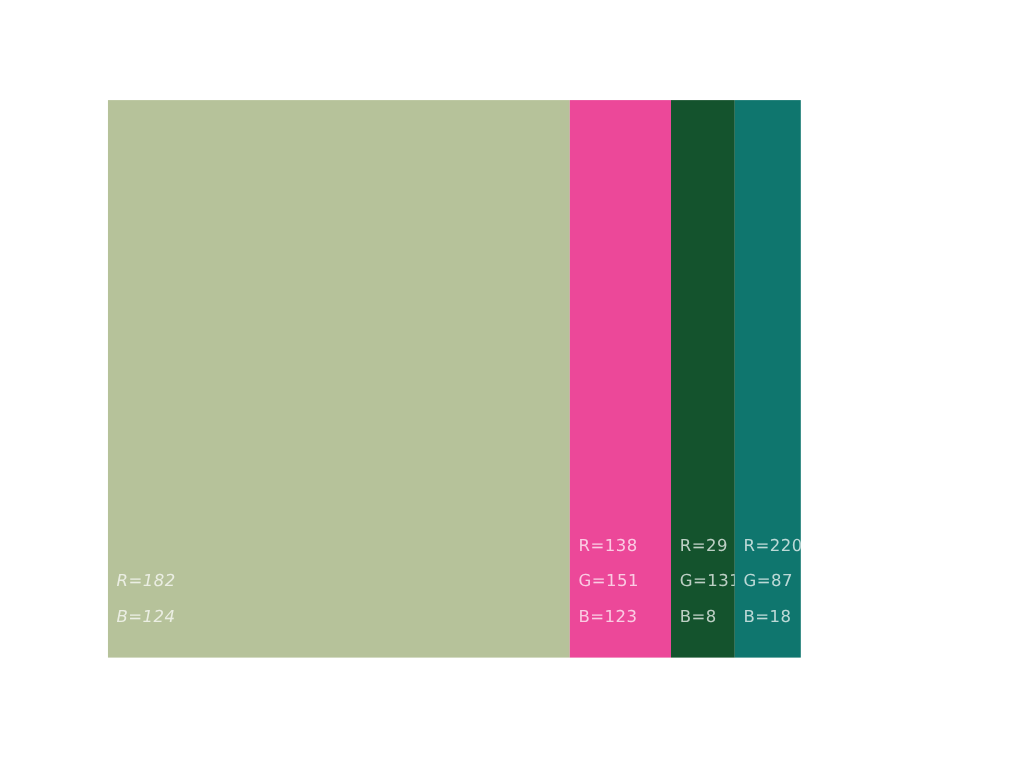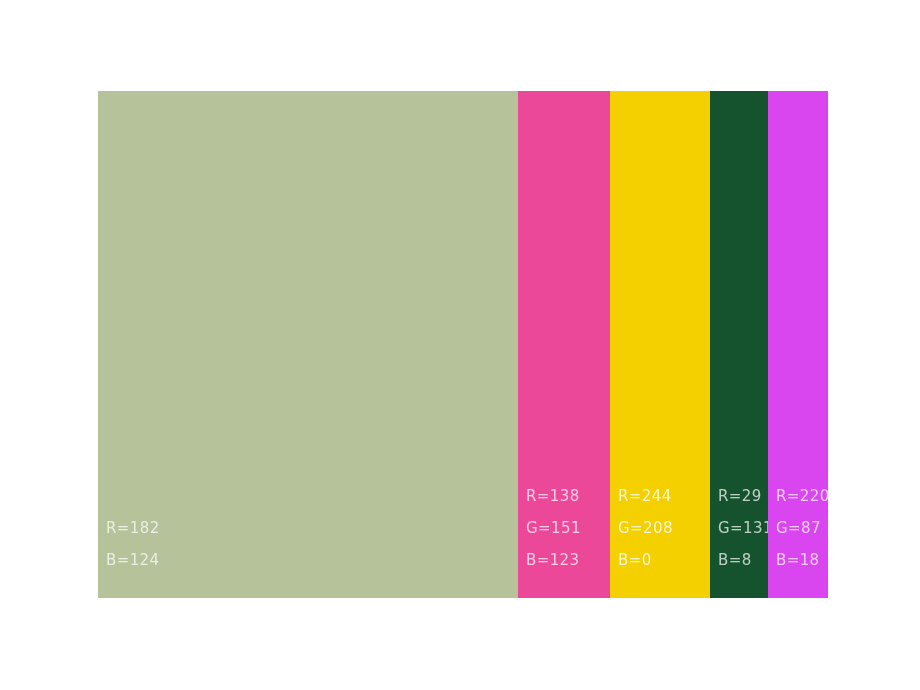"R=244" div.swatch { html: <div> <div> <span>R=244</span> <span>G=208</span> <span>B=0</span> </div> </div> -> none }
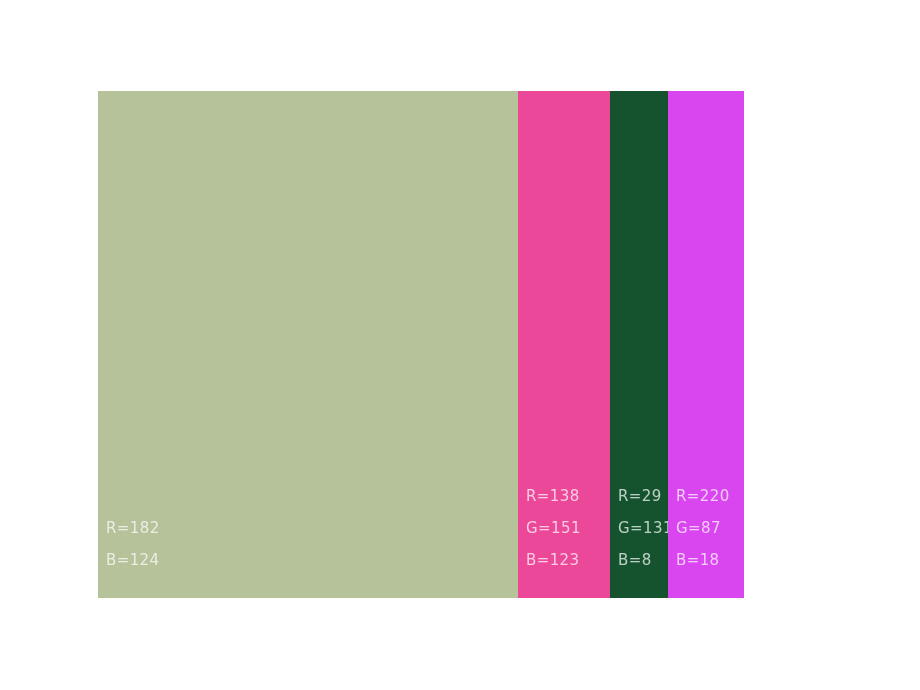"R=220" div.swatch { background-color: #d946ef -> #0f766e; padding-left: 16px -> none }
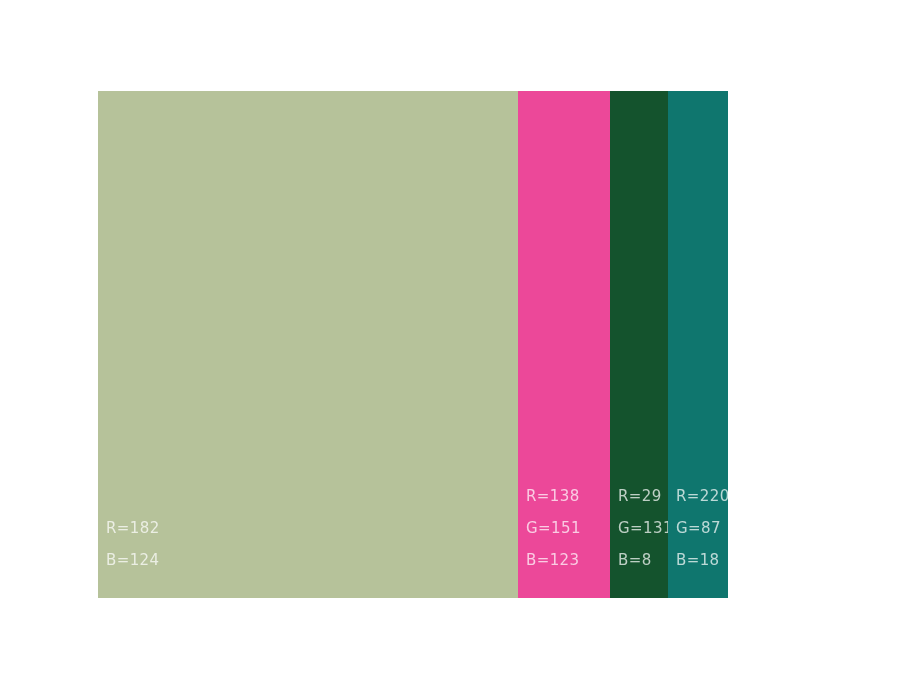"R=182" div.swatch { font-style: none -> italic }
